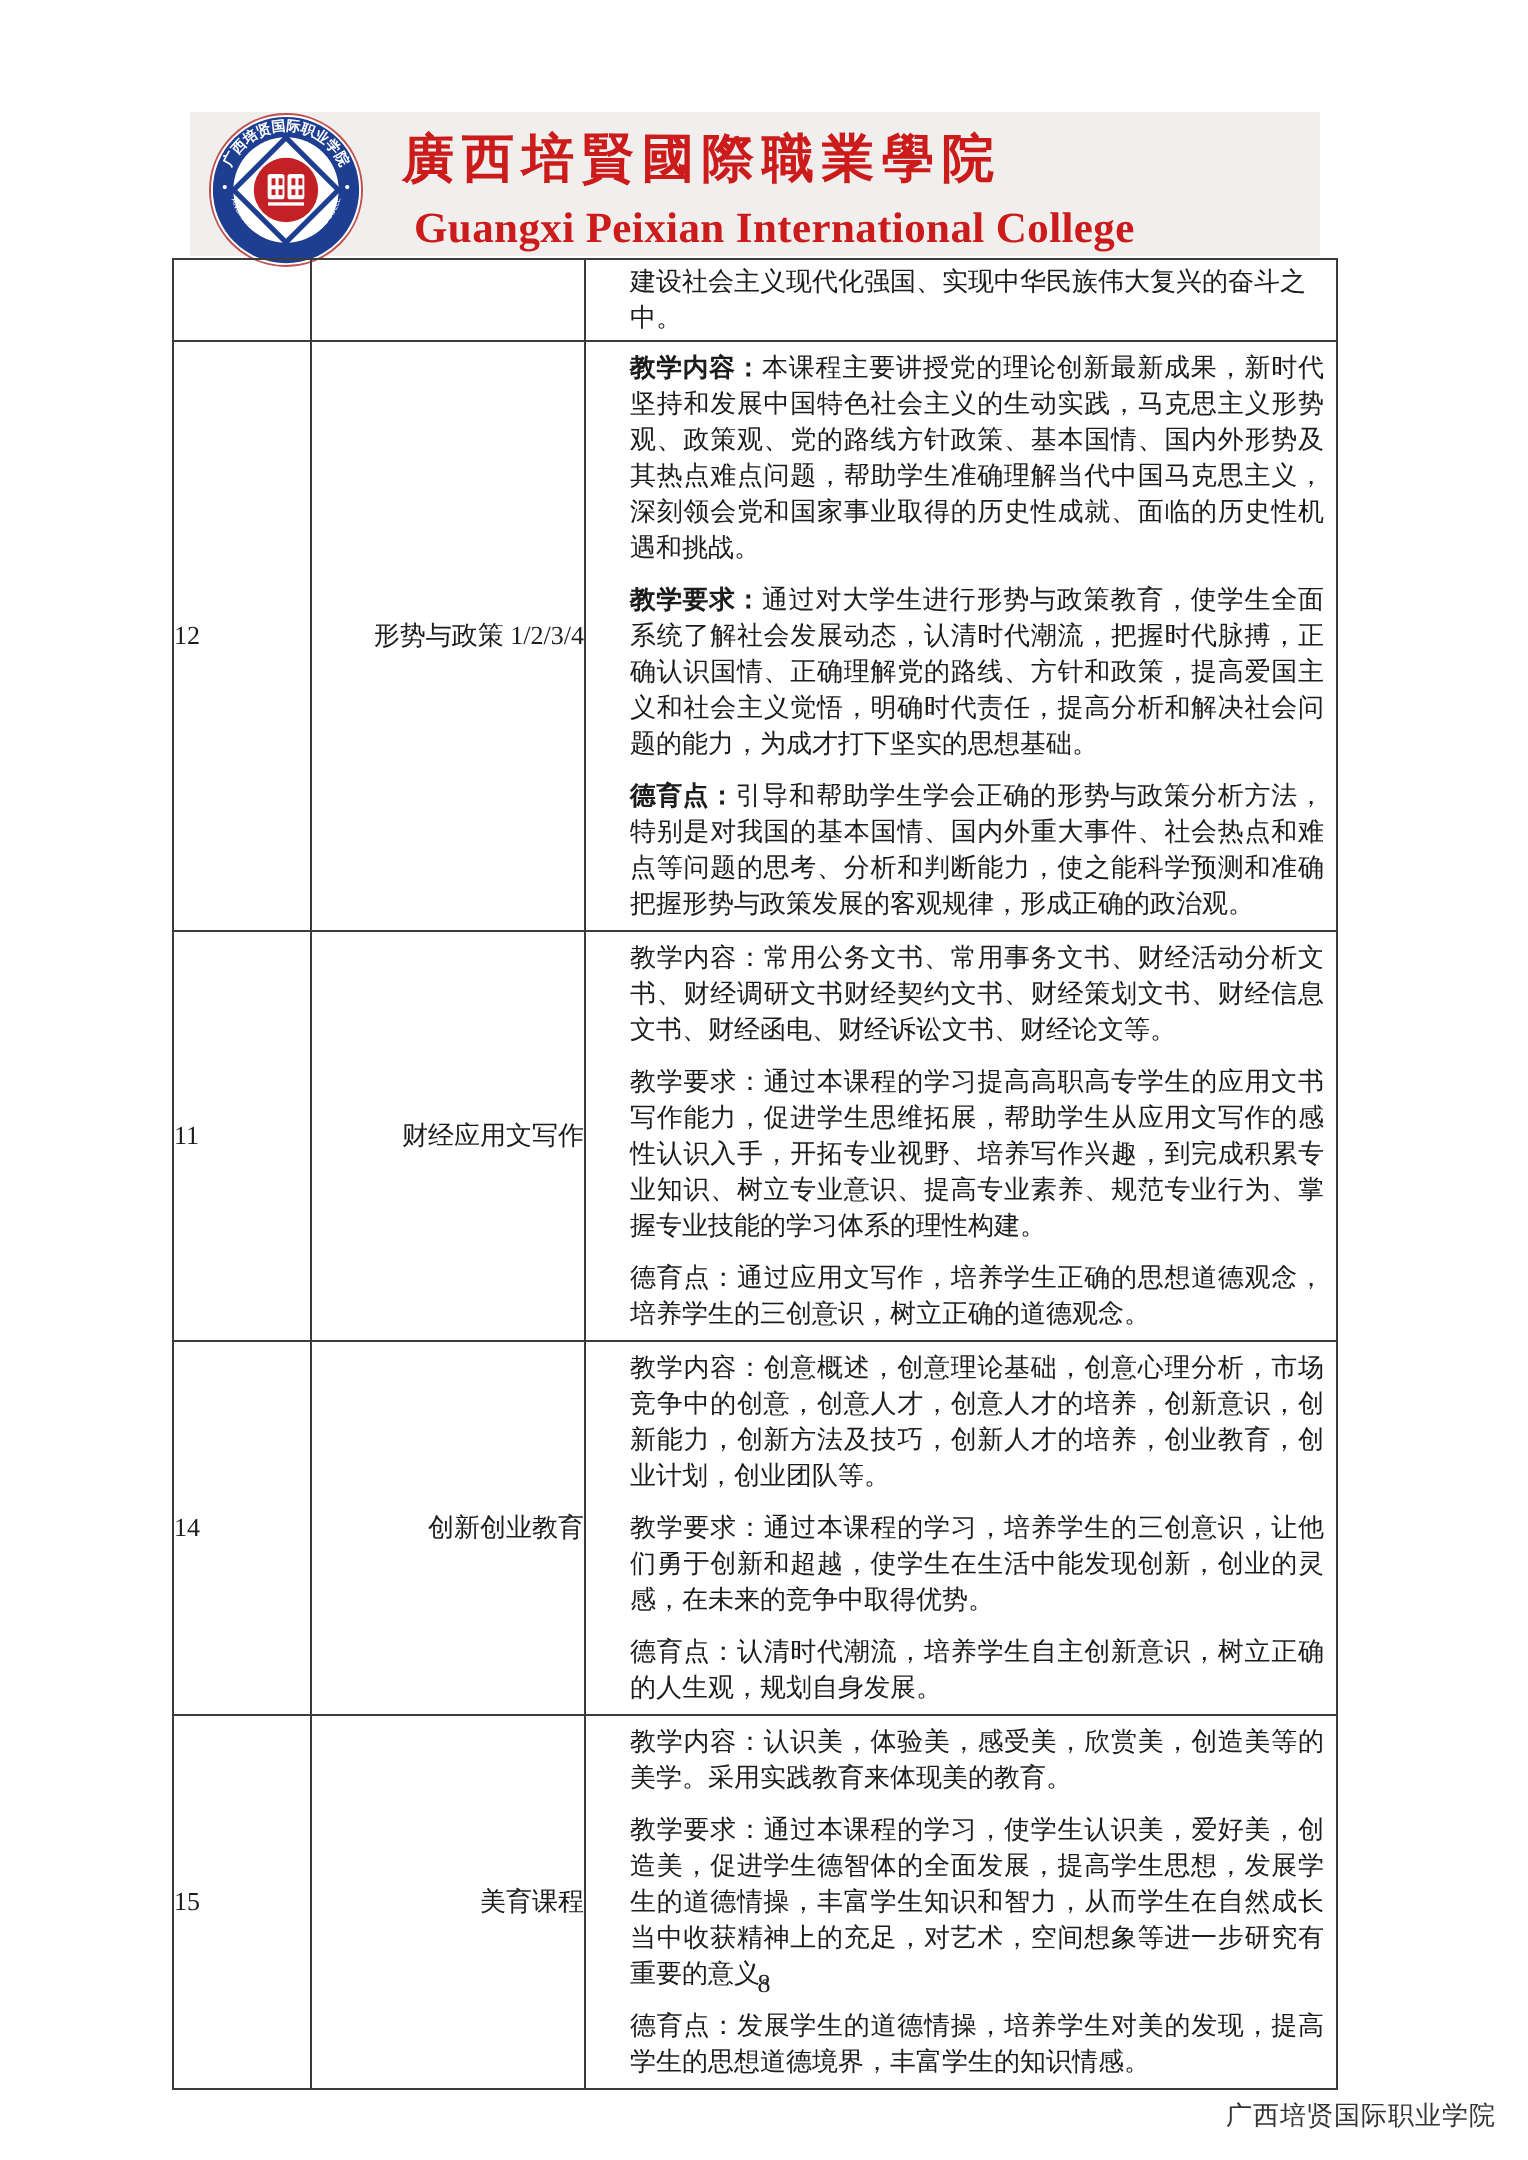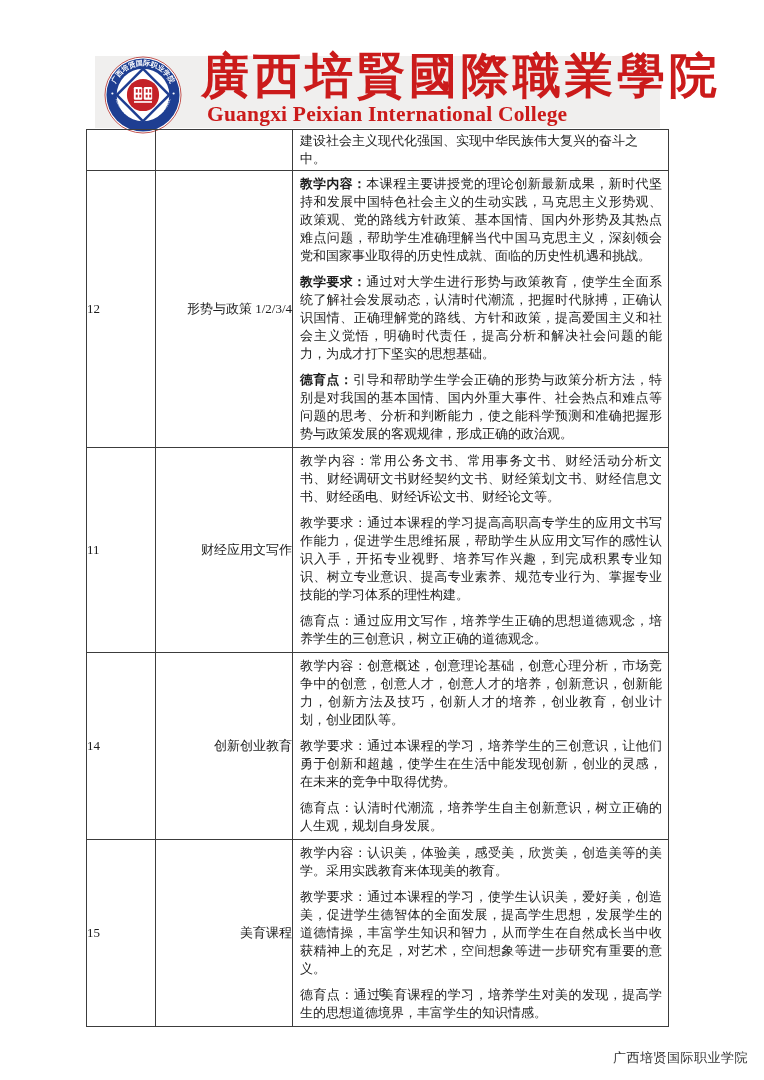"廣西培賢國際職業學院" .title-cn { font-family: Liberation Mono, monospace -> Liberation Sans, sans-serif; font-size: 48px -> 26px }
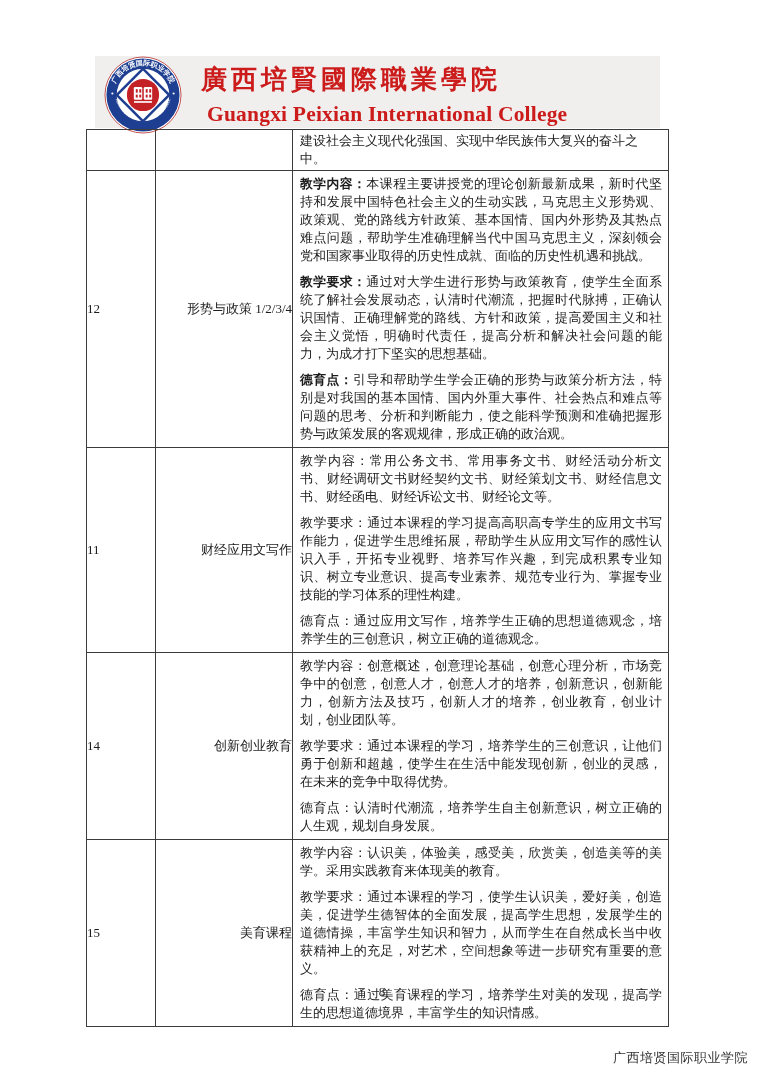"建设社会主义现代化强国、实现中华民族伟大复兴的奋斗之中。" td.cell-desc { padding: 2px 6px 2px 7px -> 2px 6px 2px 22px }
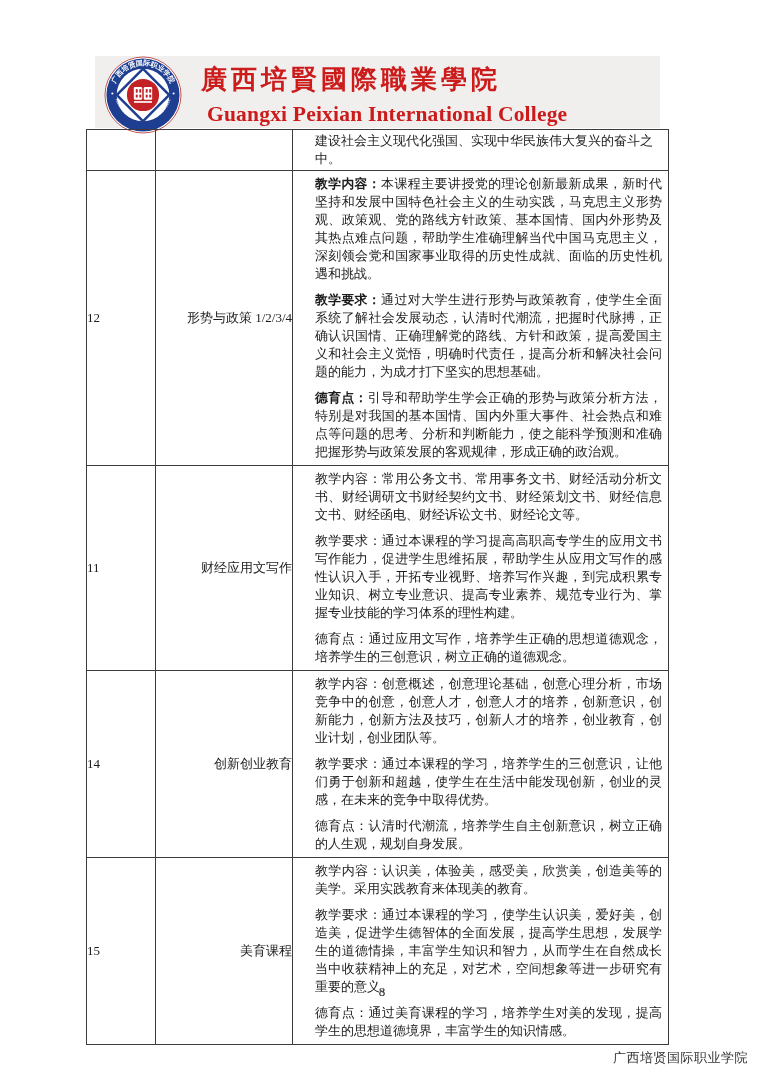"通过美育课程的学习，培养学生对美的发现，提高学生的思想道德境界，丰富学生的知识情" span { text: 通过美育课程的学习 -> 发展学生的道德情操 }
